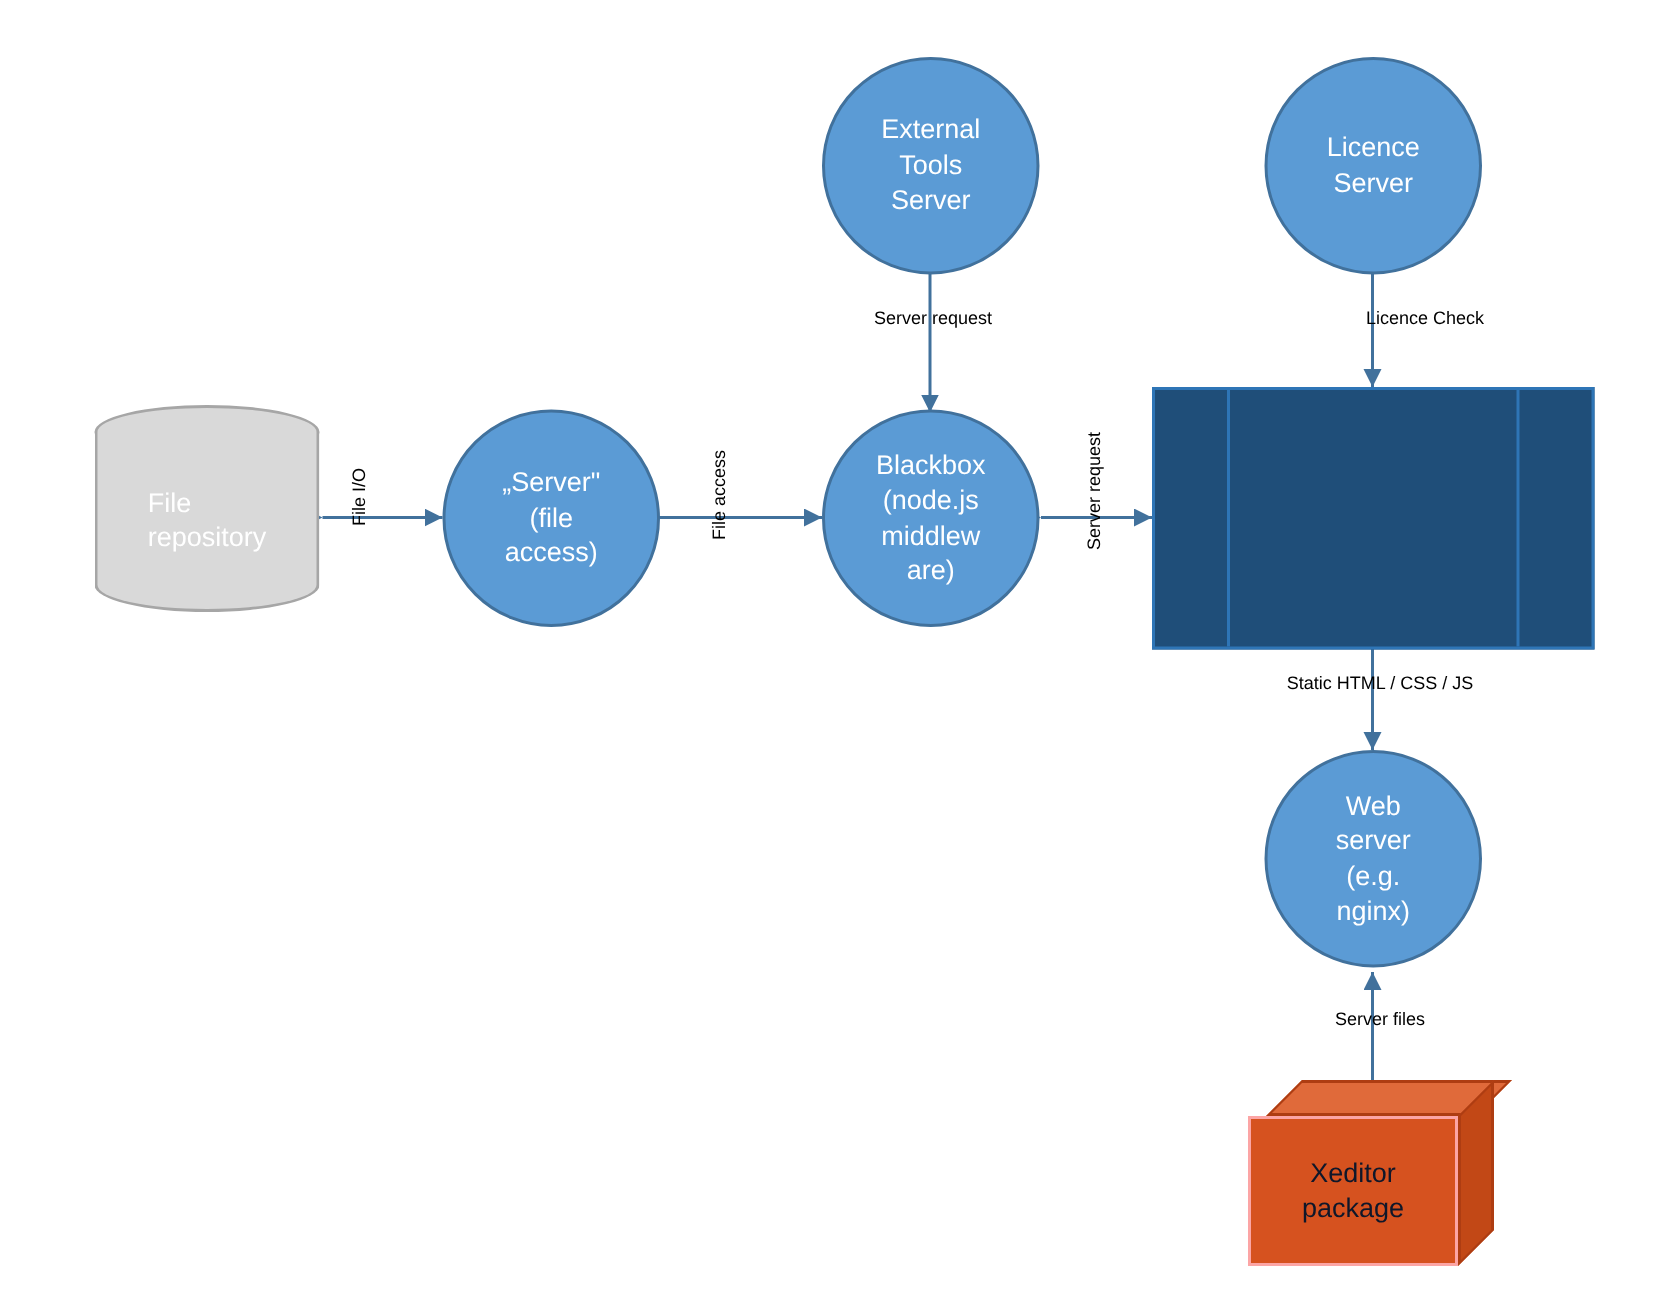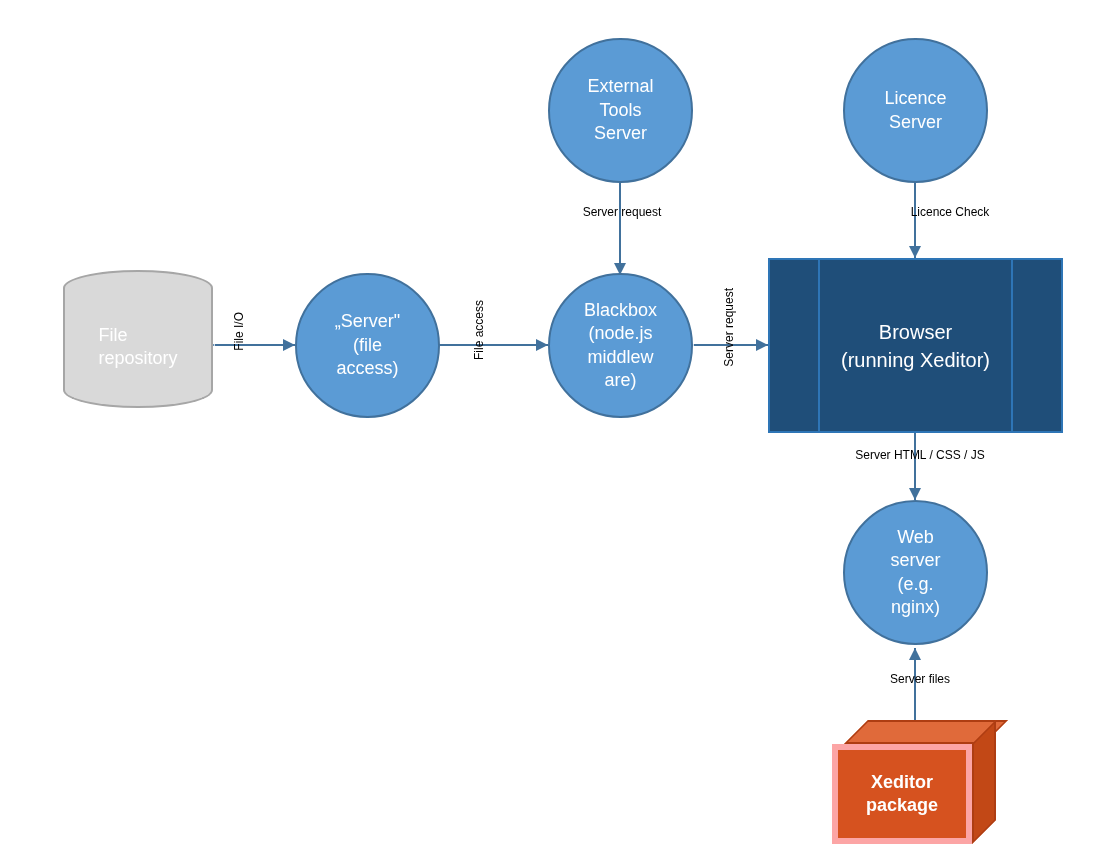"Browser" span { html: <span>Browser<br>(running Xeditor)</span> -> none }
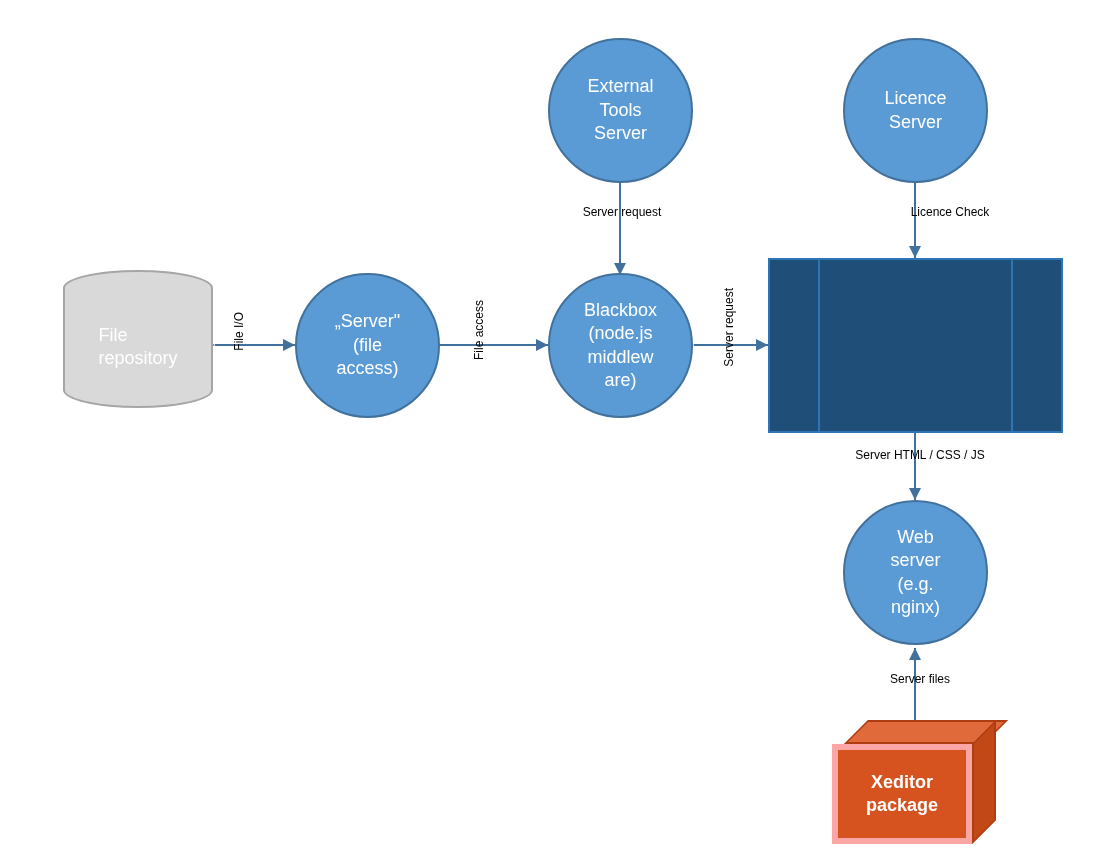"Server HTML / CSS /" div.edge-label { text: Server -> Static }
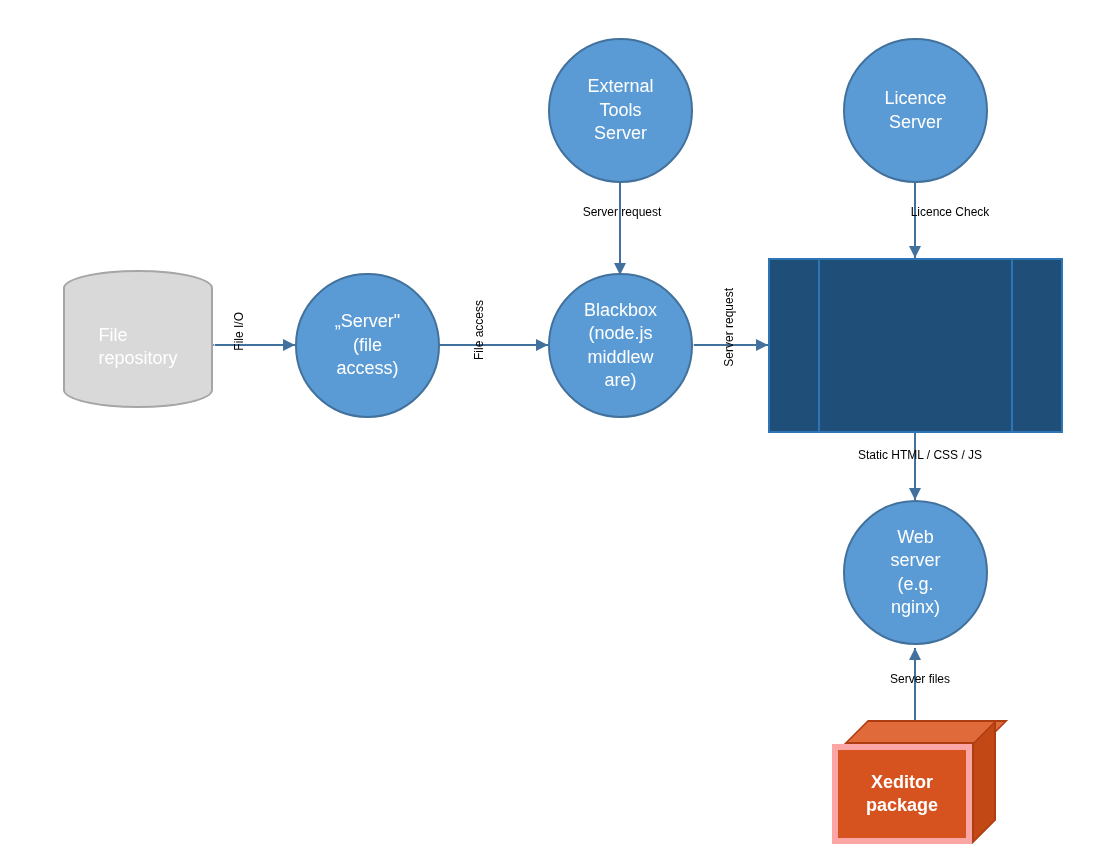"Xeditor" .cube-front { border: 6px solid #fca5a5 -> 2px solid #fca5a5; color: #ffffff -> #0f172a; font-weight: bold -> none }
